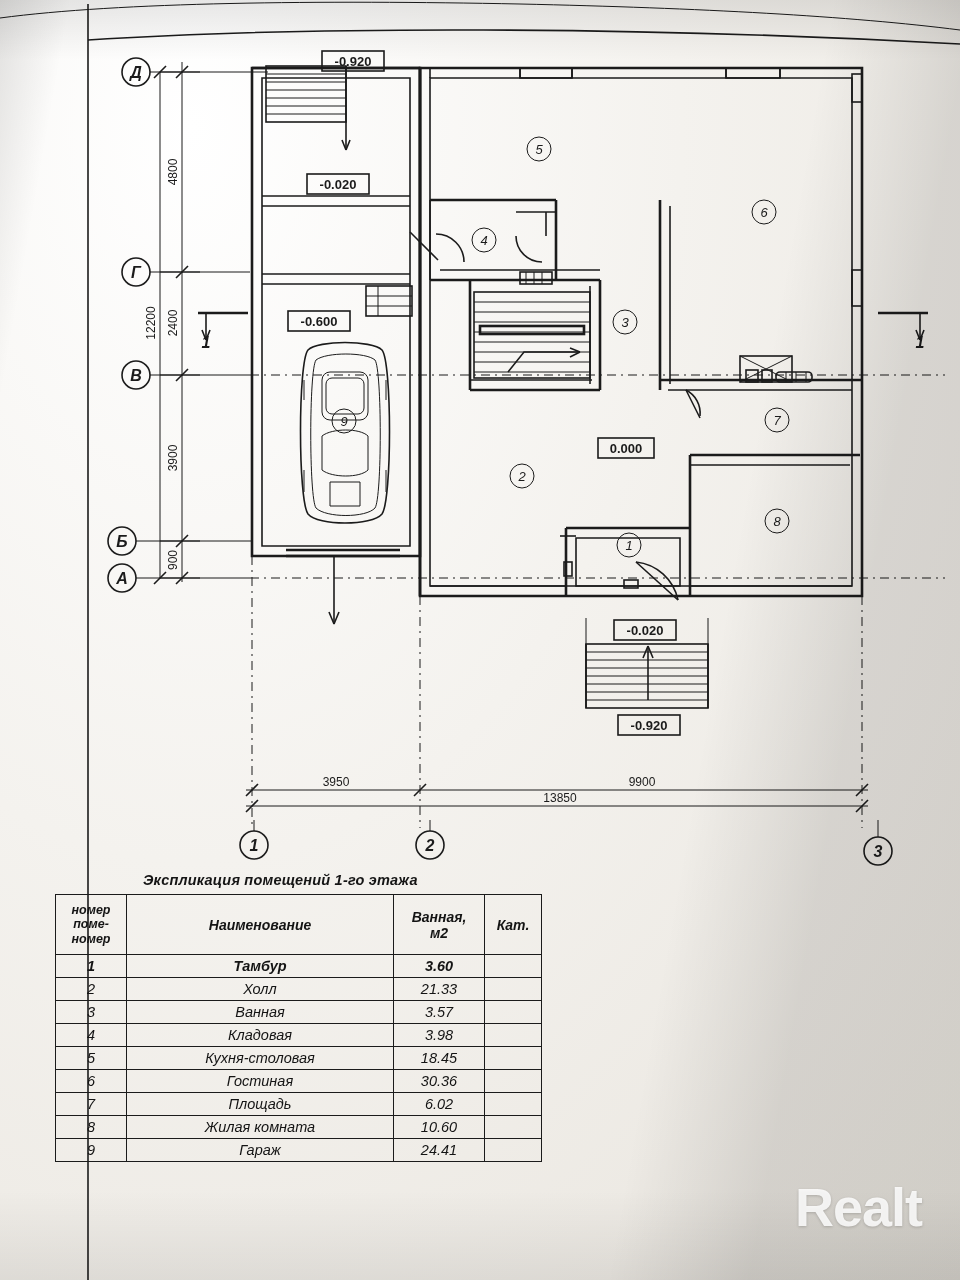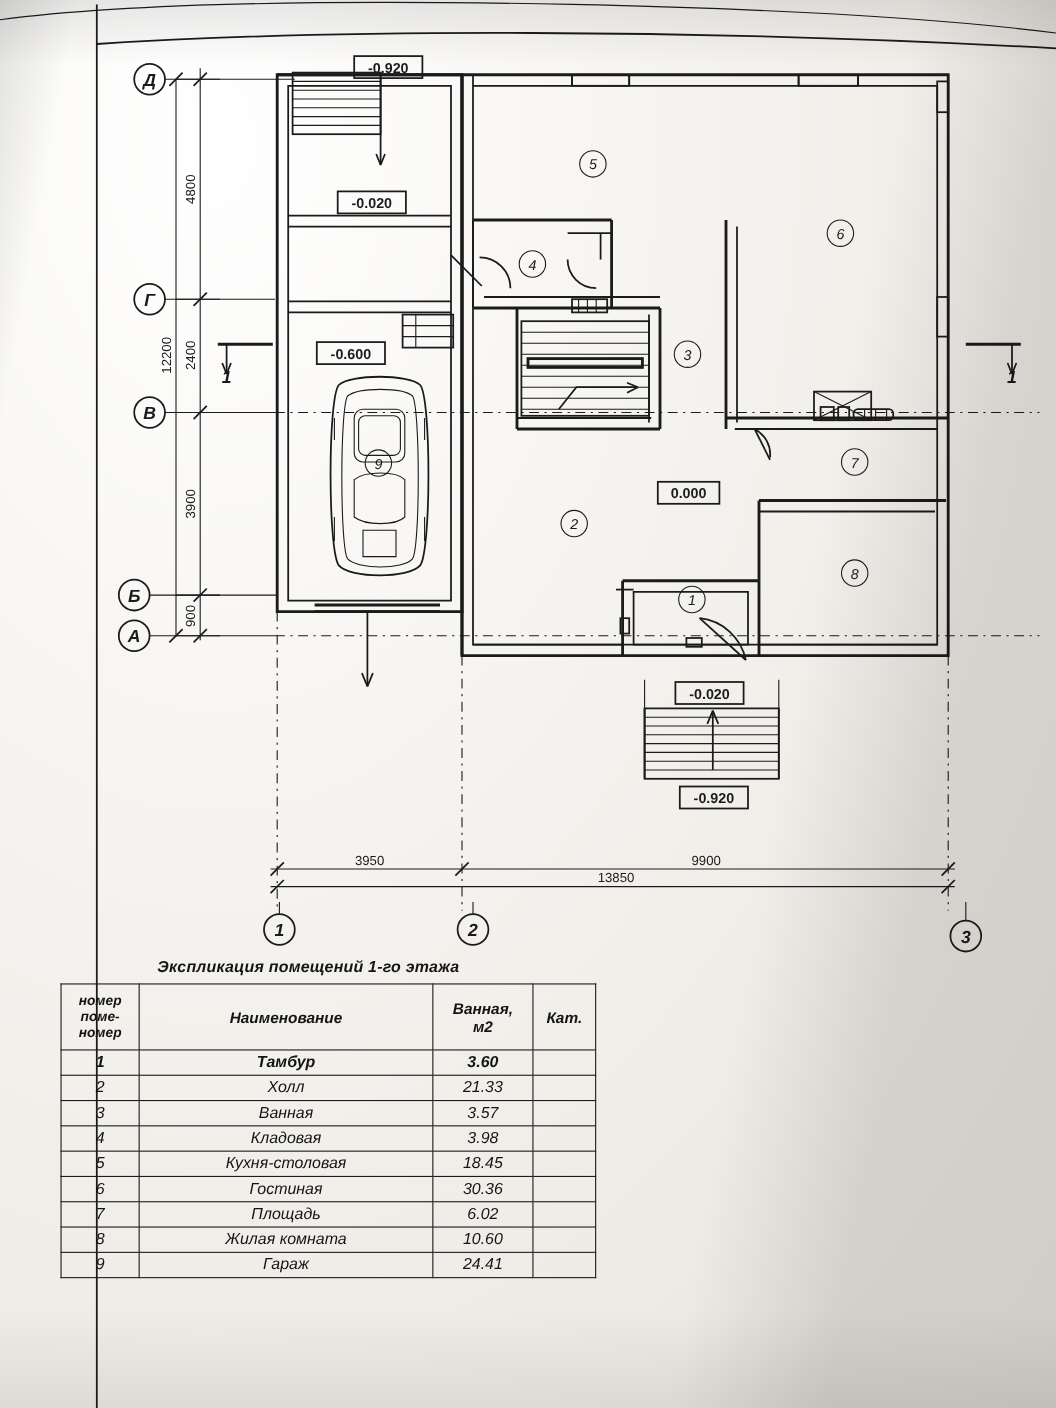"Realt" div { html: none -> <div> <span>Rea</span><span>lt</span> </div> }
